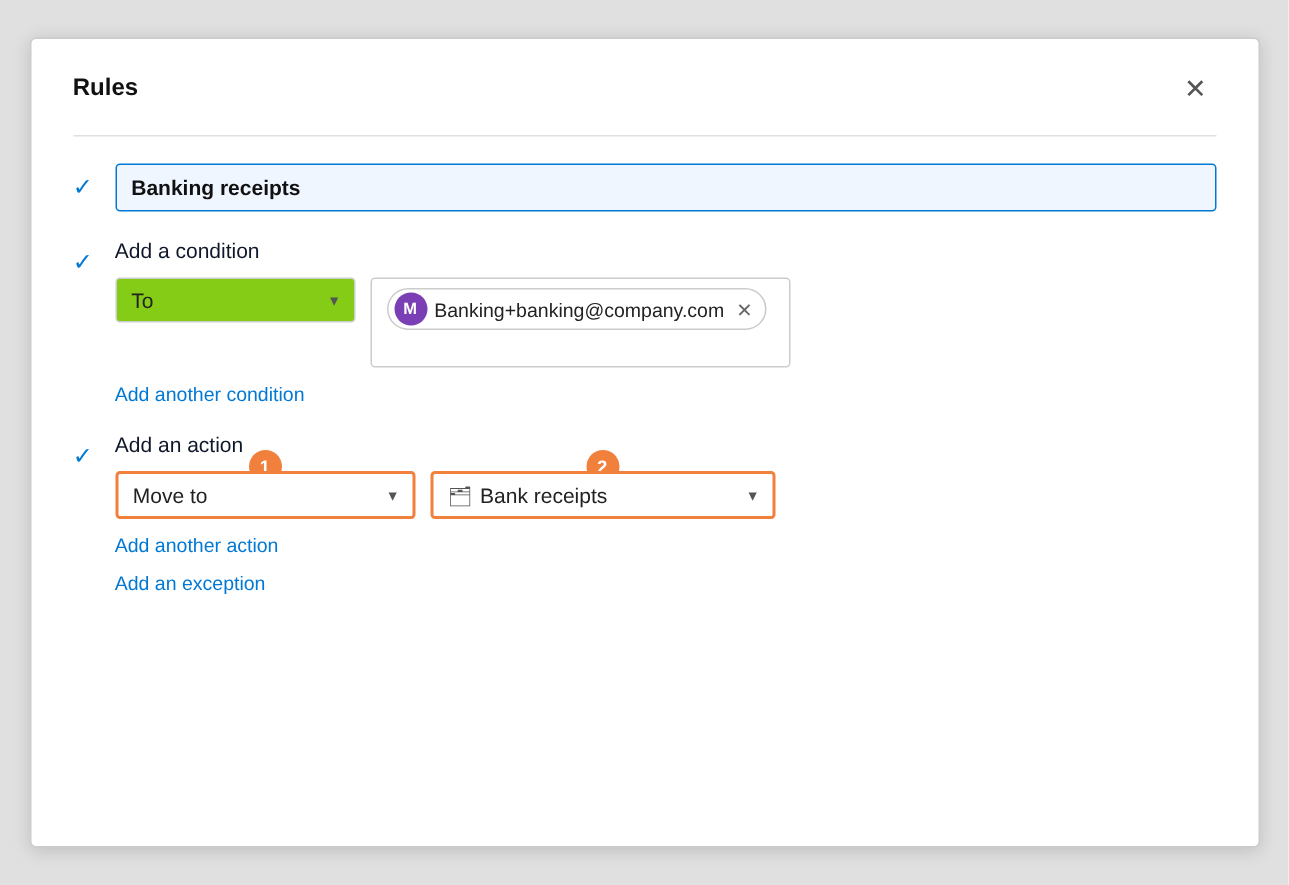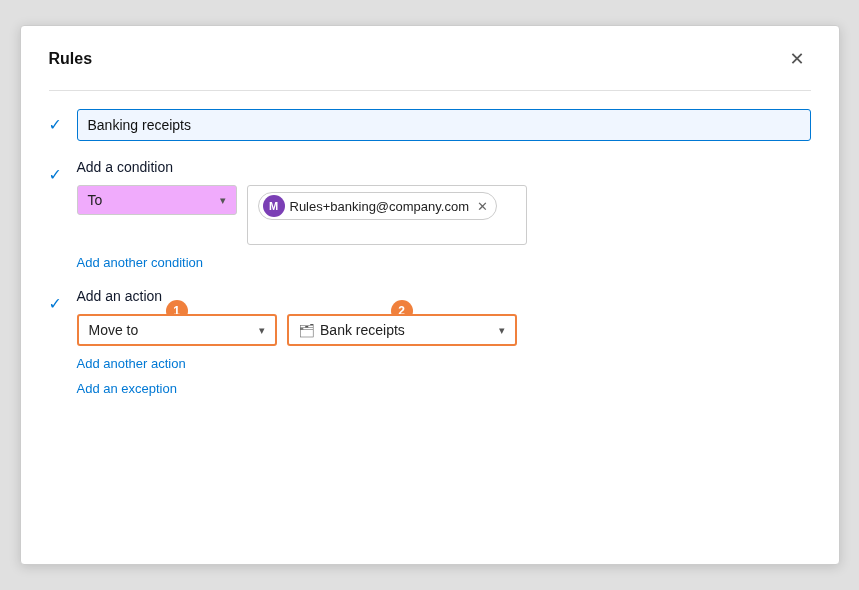"Banking receipts" .rule-name-input { font-weight: none -> bold }
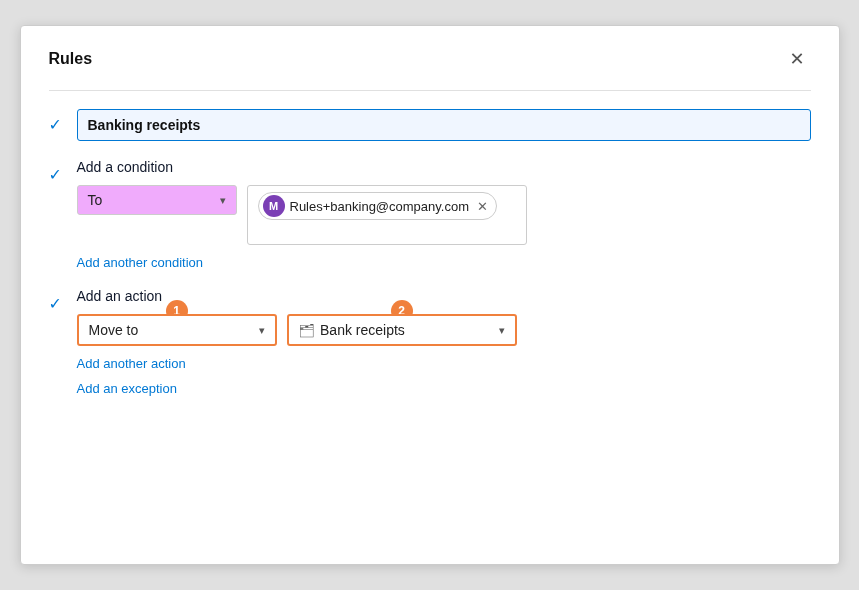"To" .select-dropdown { background: #f0abfc -> #84cc16 }
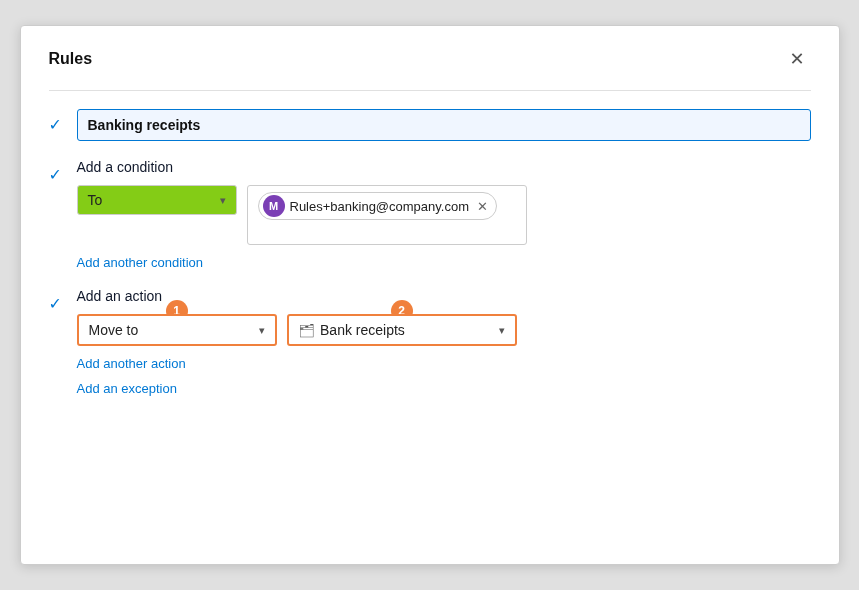"Rules+banking@company.com" span { text: Rules+banking@company.com -> Banking+banking@company.com }
